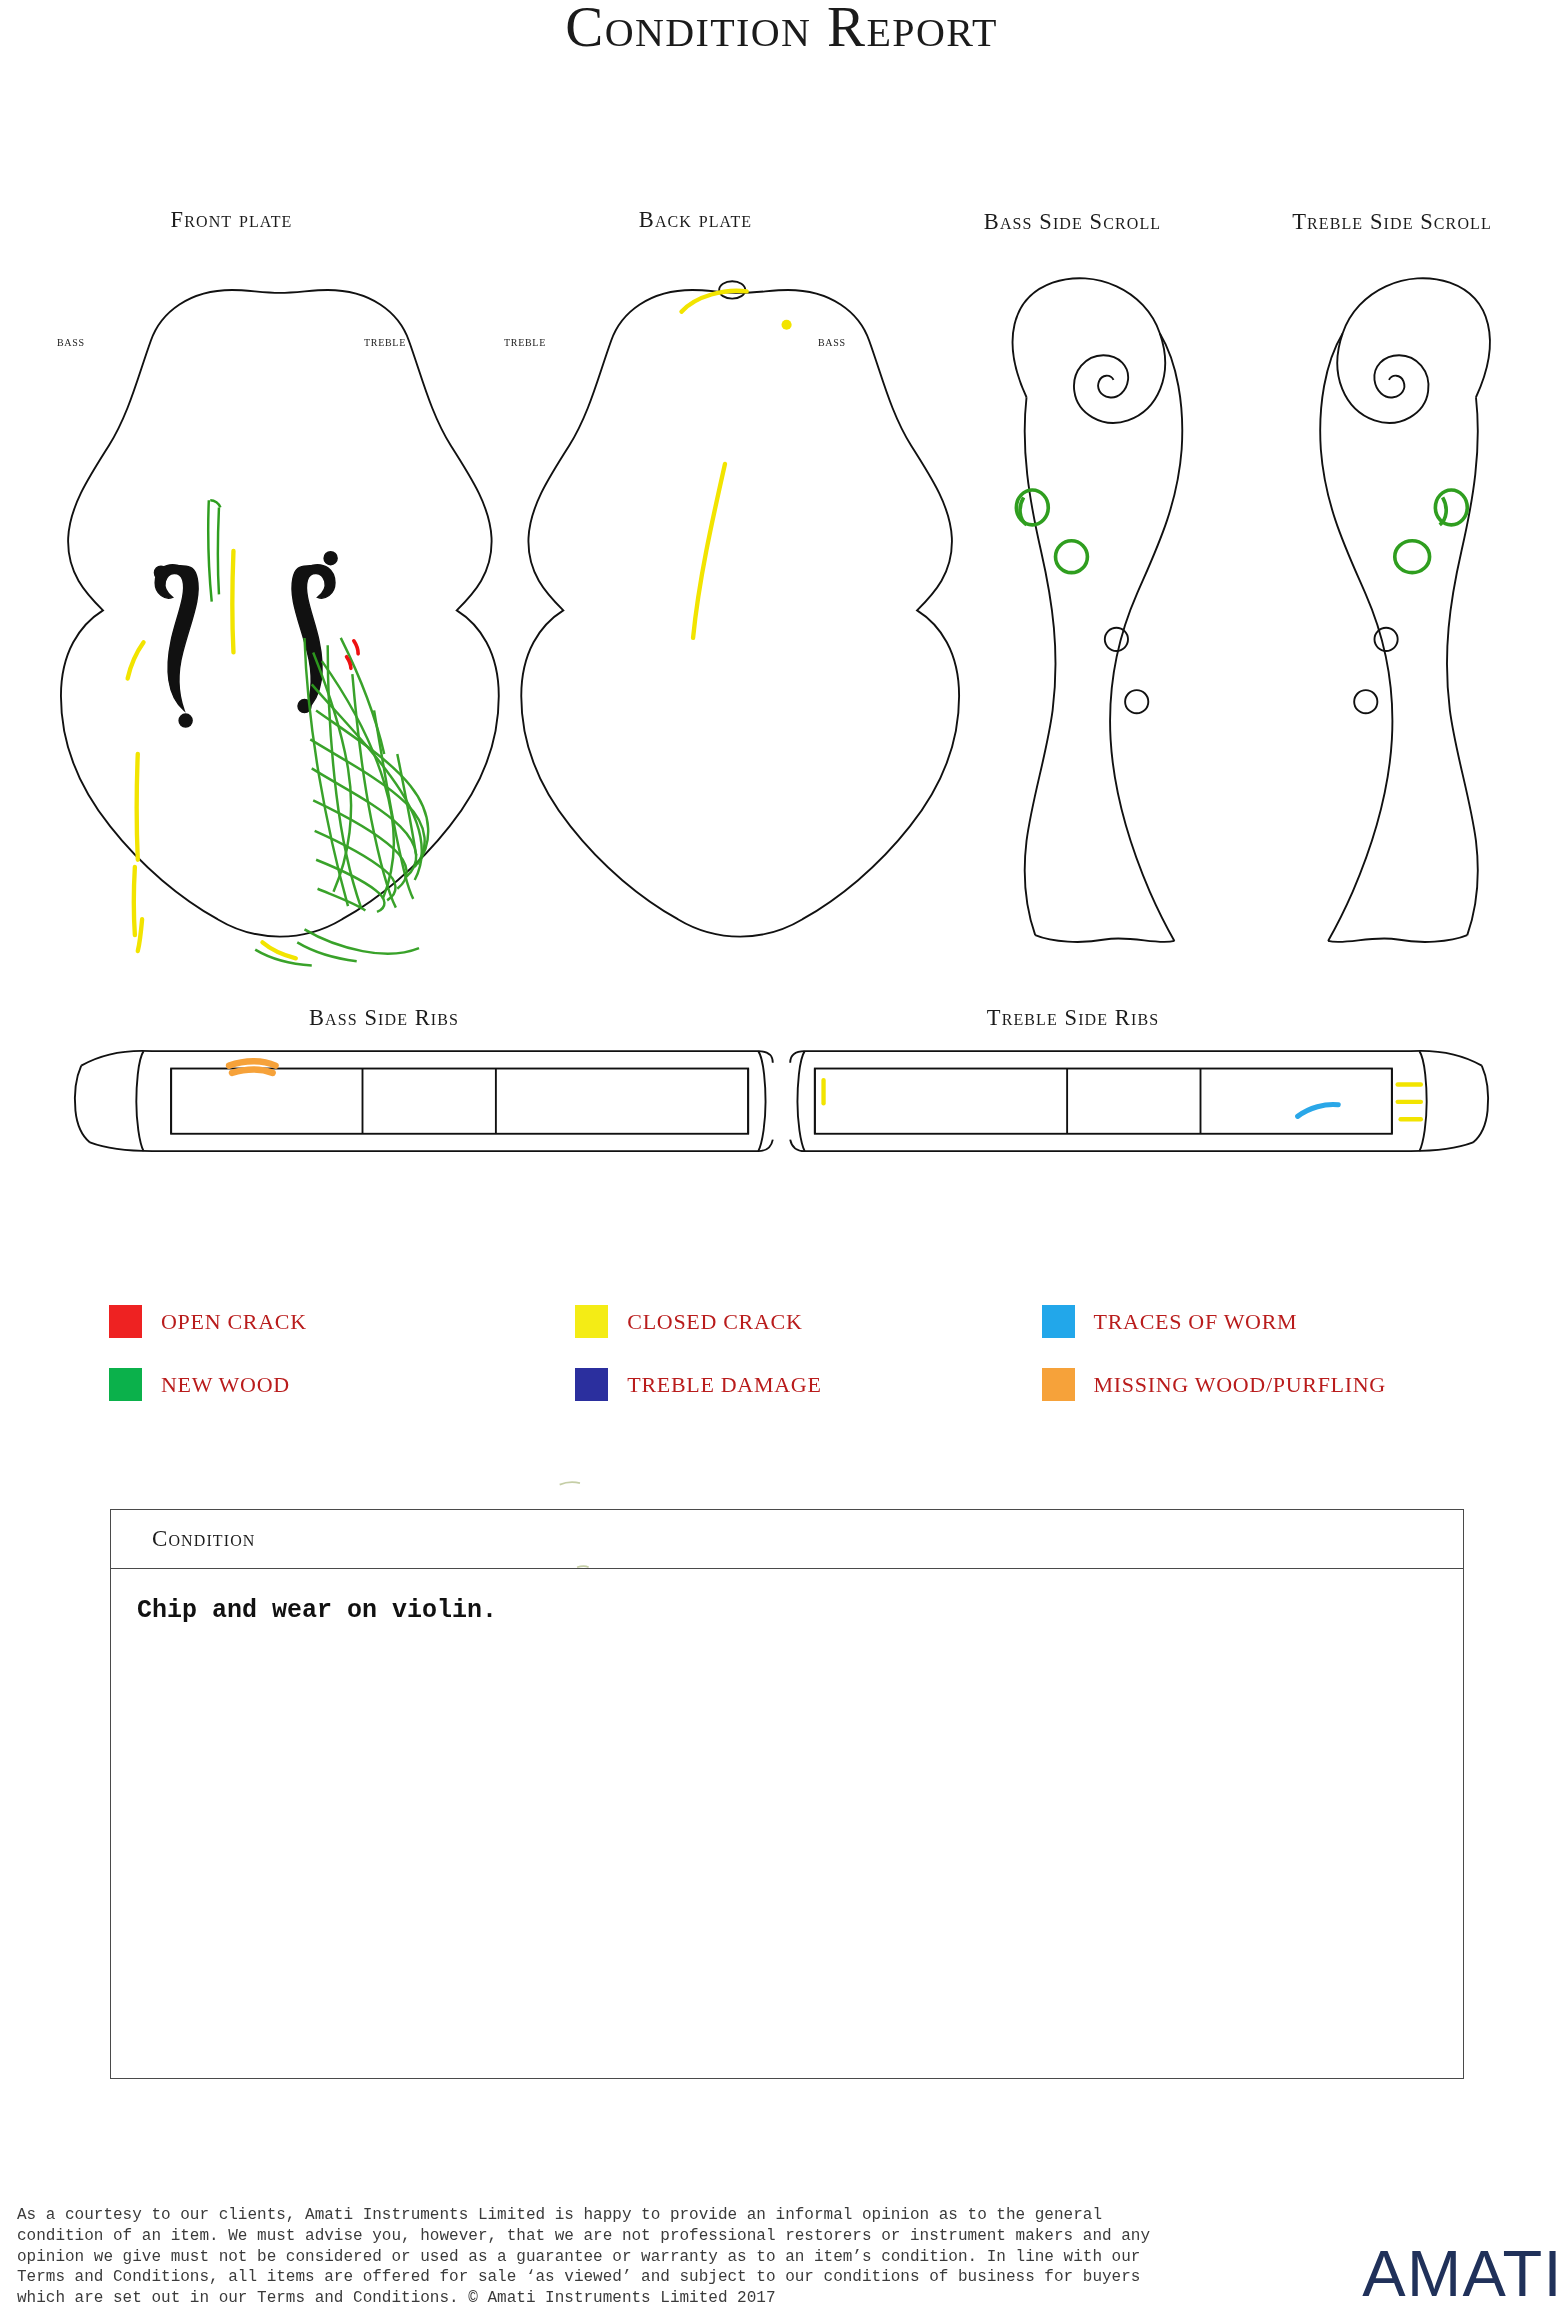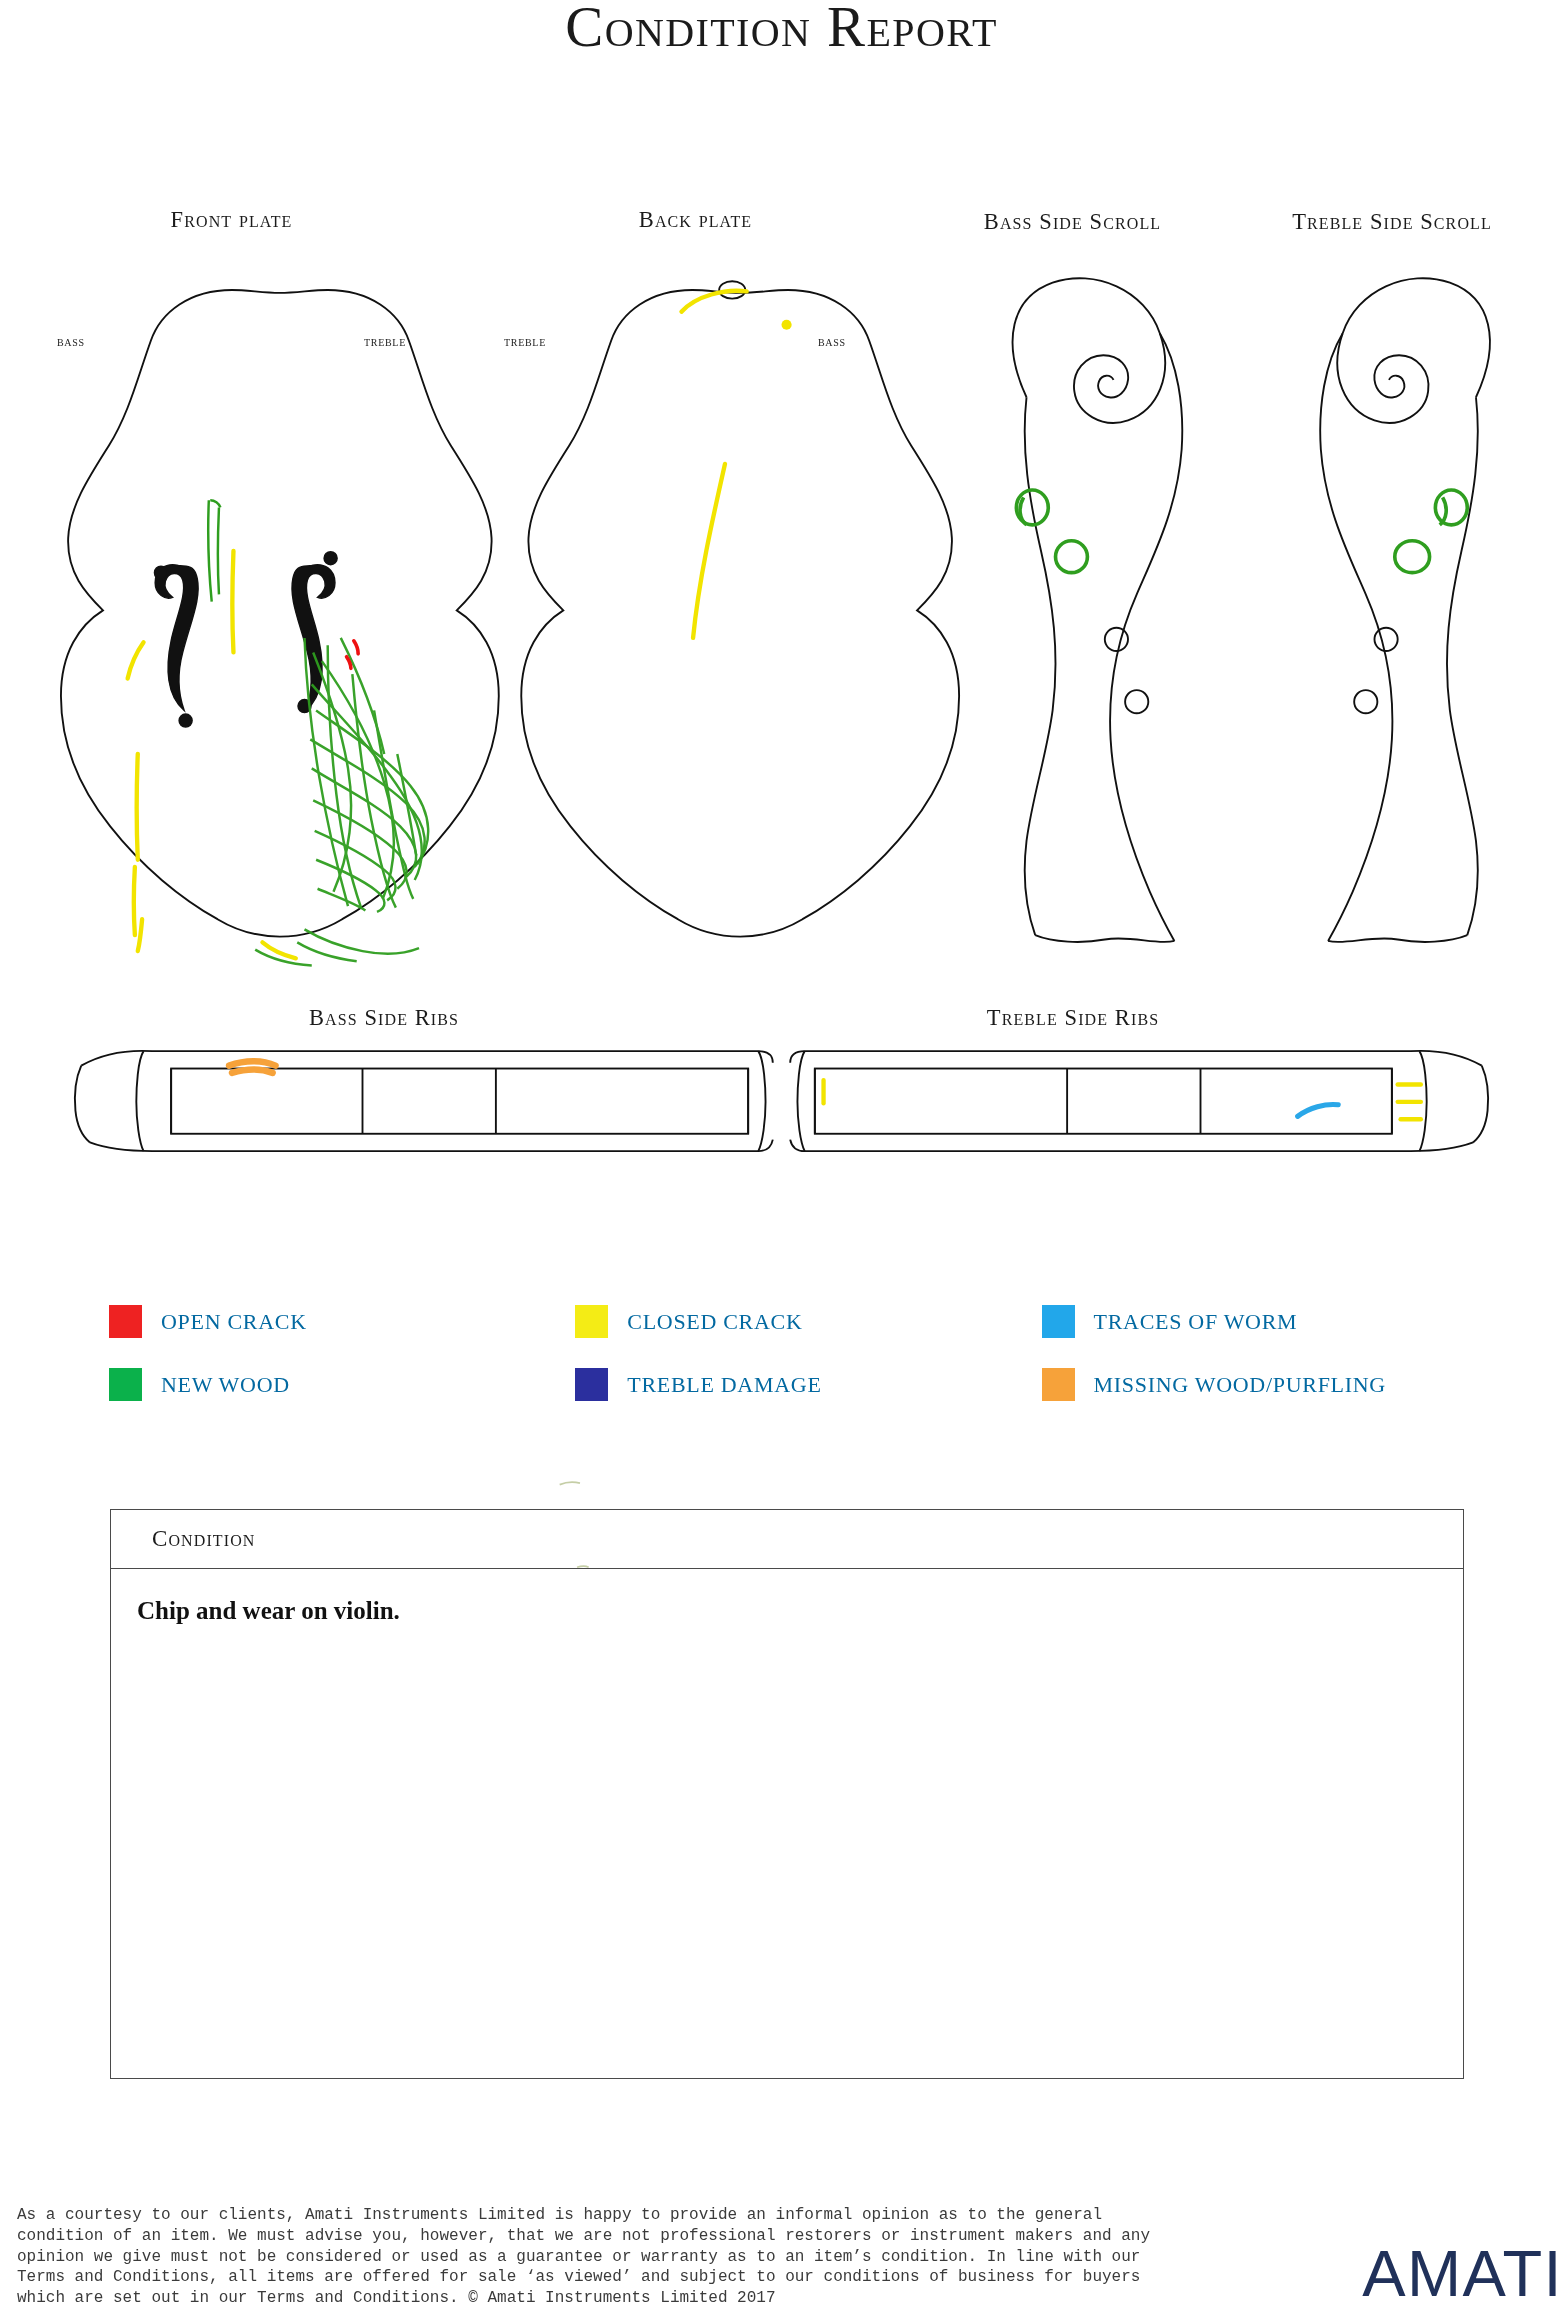"OPEN CRACK" .legend-text { color: #0369a1 -> #b91c1c }
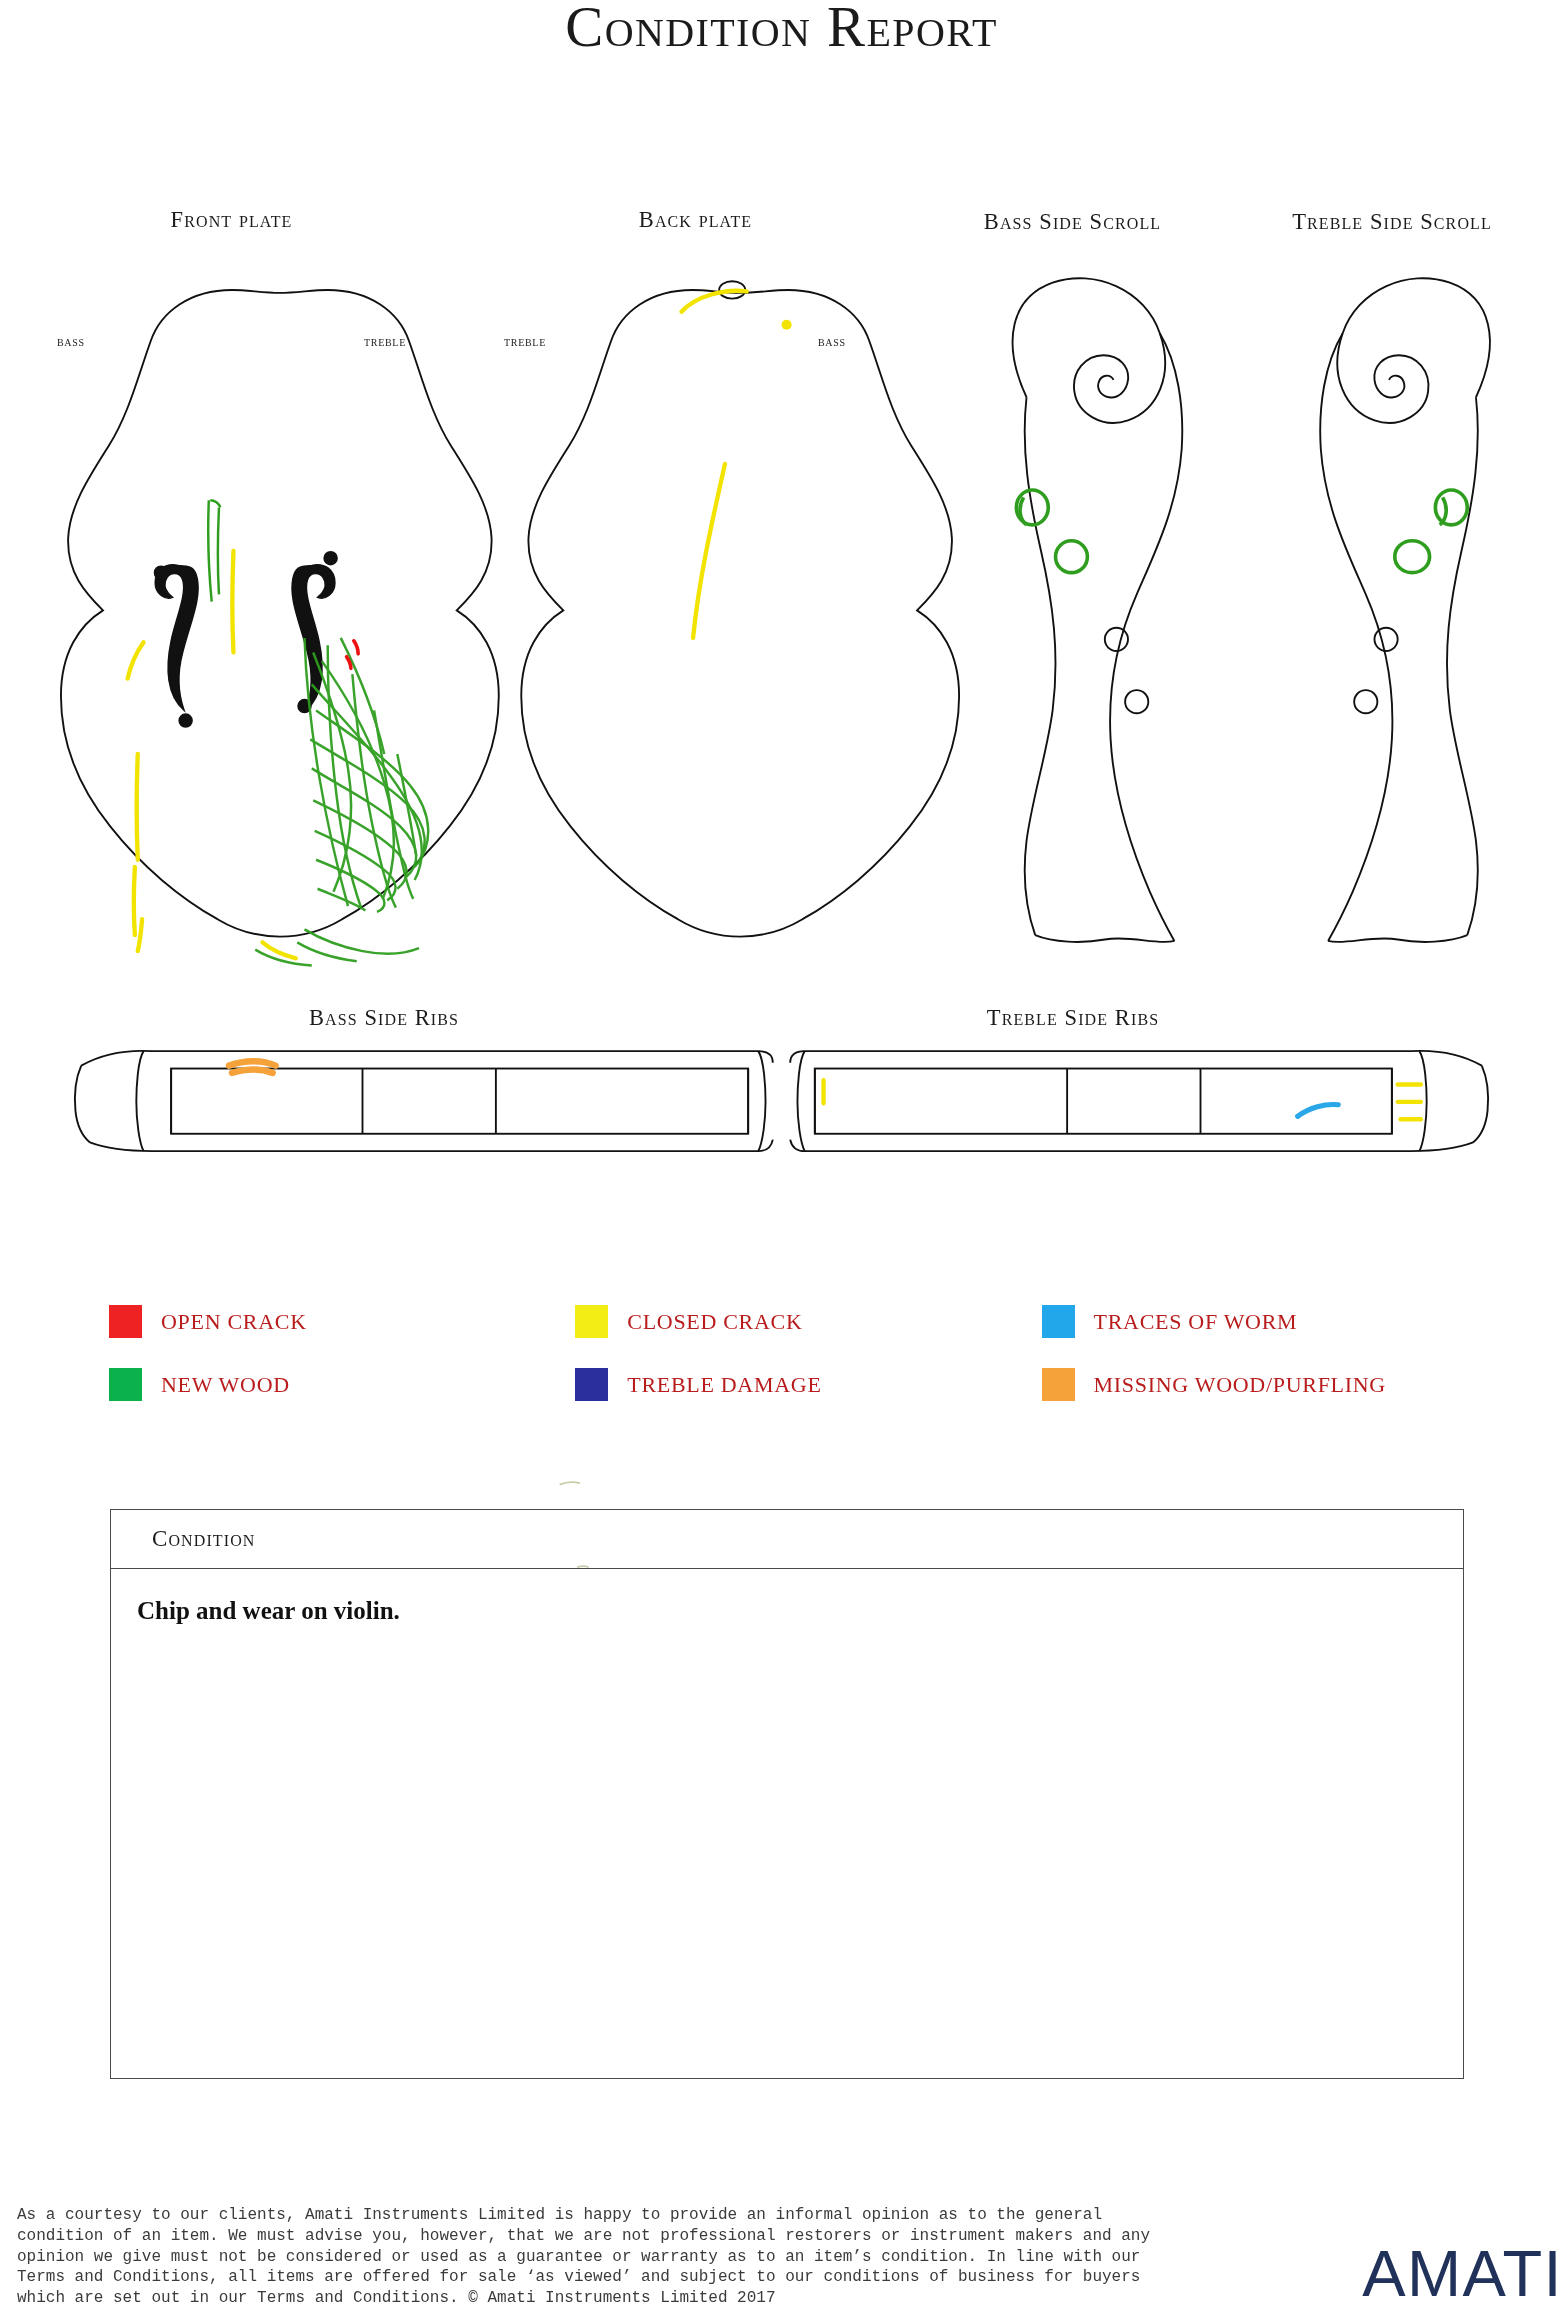"Chip and wear on violin." .comments-body { font-family: Liberation Serif, serif -> Liberation Mono, monospace }
